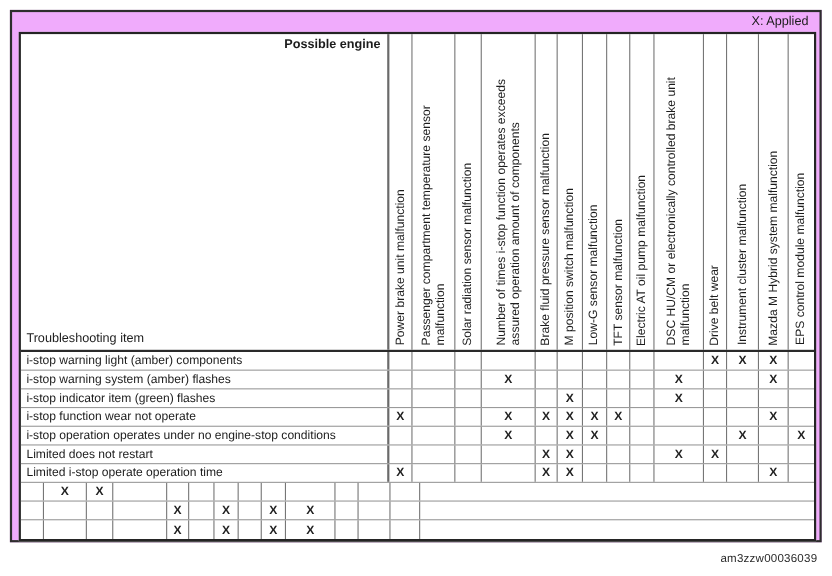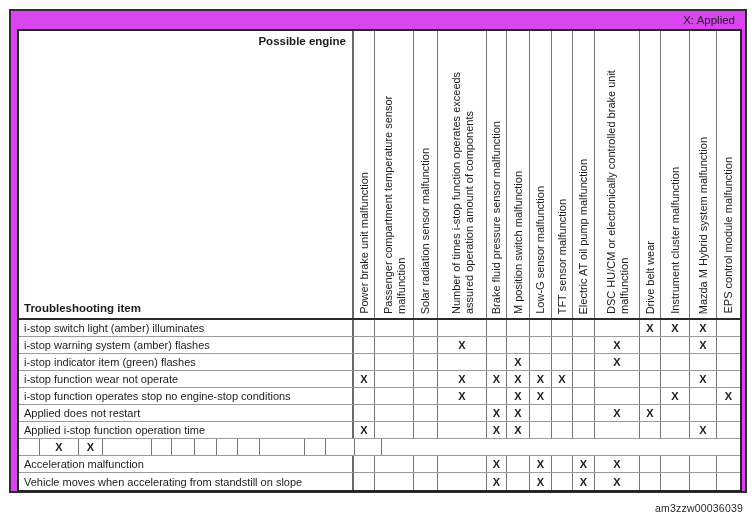"X: Applied" .outer { background: #d946ef -> #f0abfc }
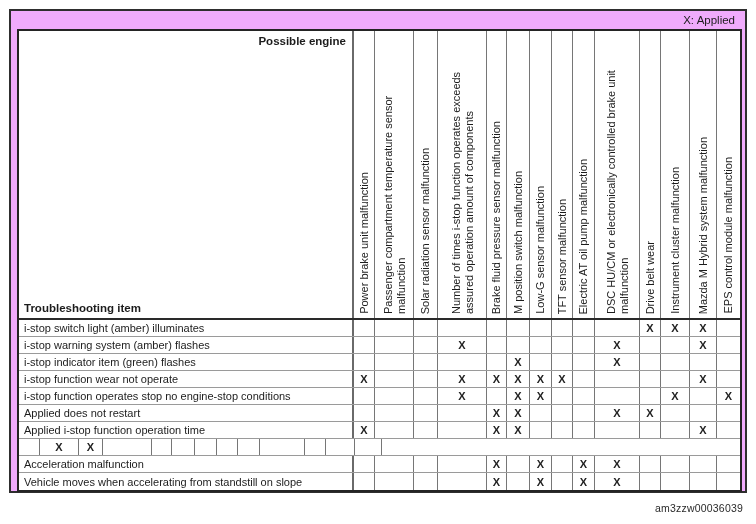"Troubleshooting item" .ti { font-weight: bold -> normal }
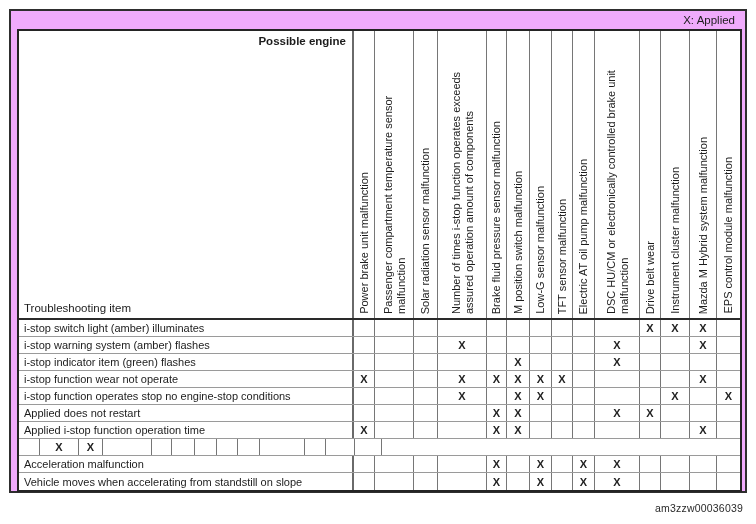"i-stop switch light (amber) illuminates" div.rlabel { text: switch light (amber) illuminates -> warning light (amber) components }
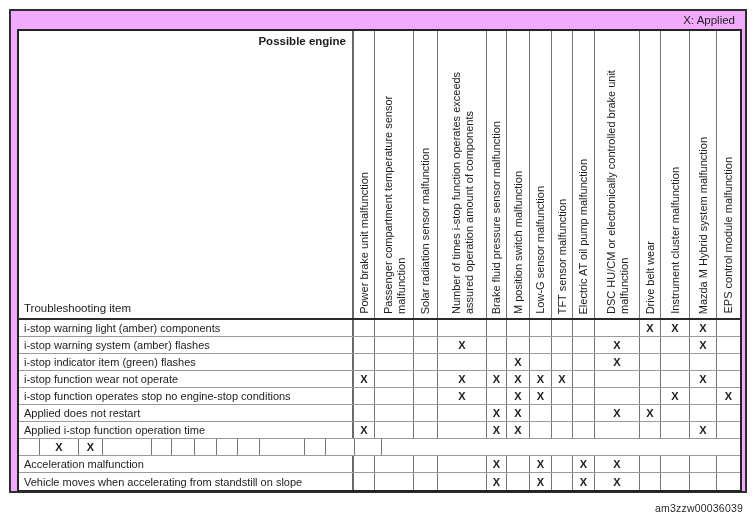"i-stop function operates stop no" div.rlabel { text: function operates stop -> operation operates under }
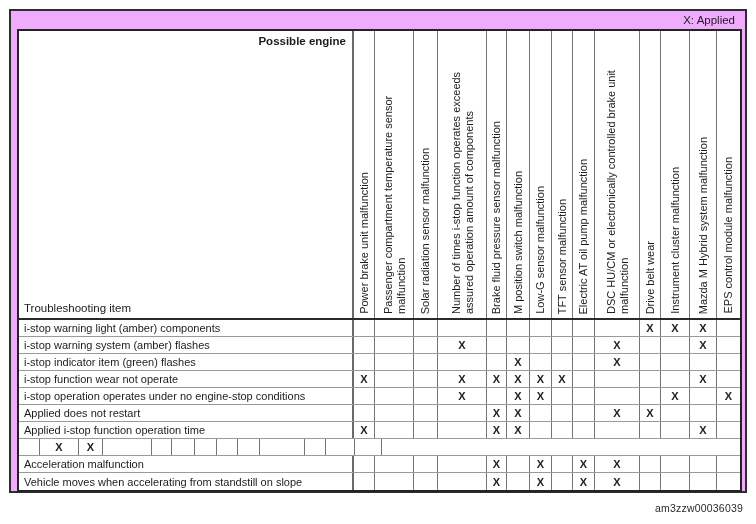"Applied does not restart" div.rlabel { text: Applied -> Limited }
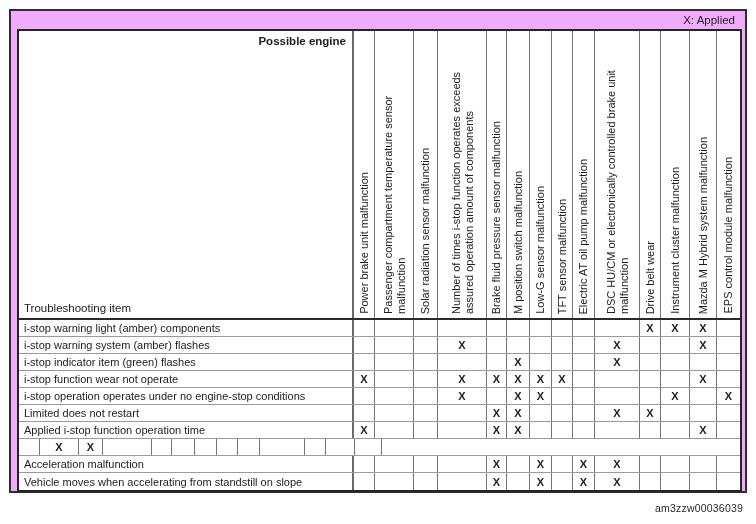"Applied i-stop function operation time" div.rlabel { text: Applied i-stop function -> Limited i-stop operate }
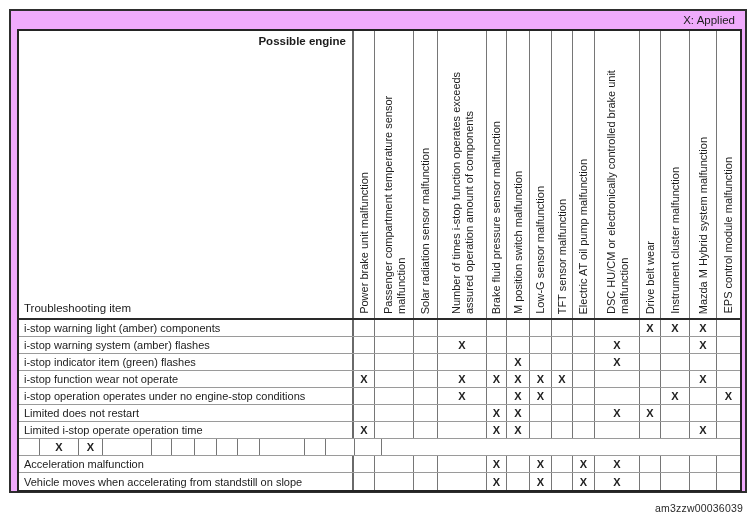"Acceleration malfunction" div.rlabel { html: <div>Acceleration malfunction</div> -> none }
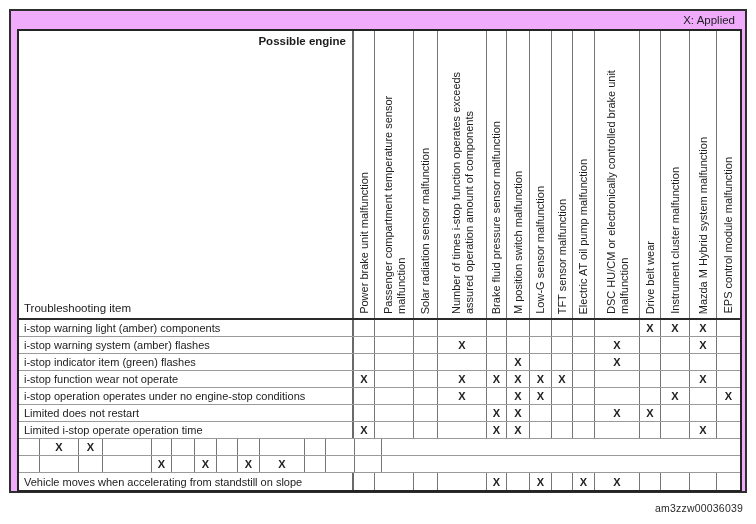"Vehicle moves when accelerating from" div.rlabel { html: <div>Vehicle moves when accelerating from standstill on slope</div> -> none }
